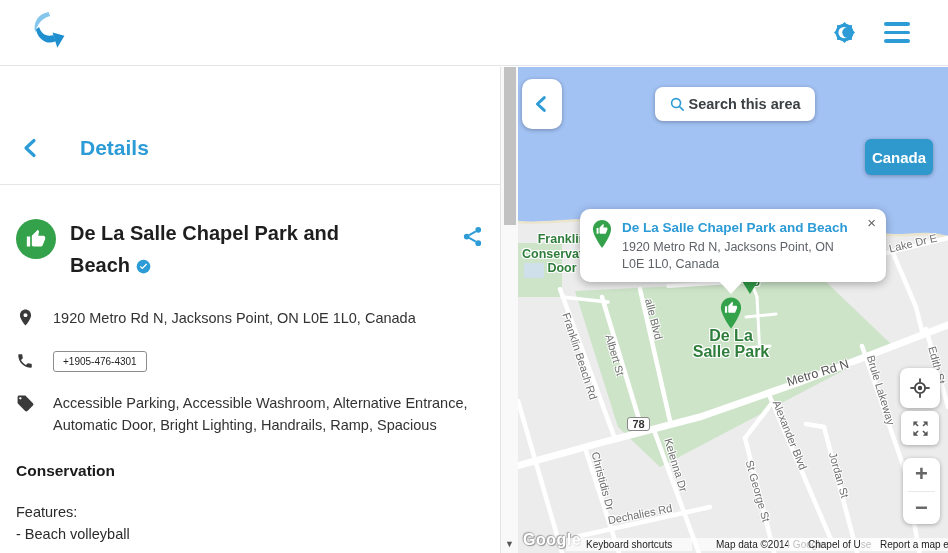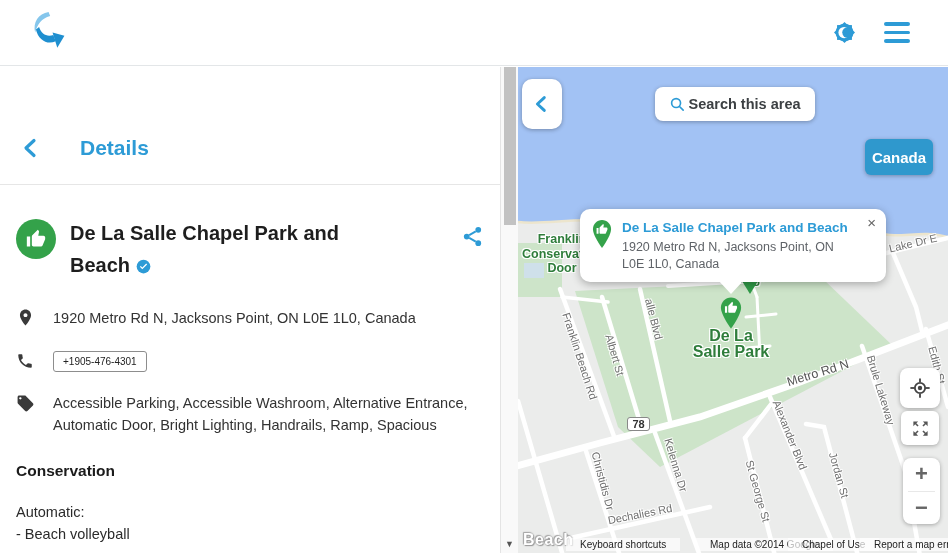"Automatic:" div { text: Automatic -> Features }
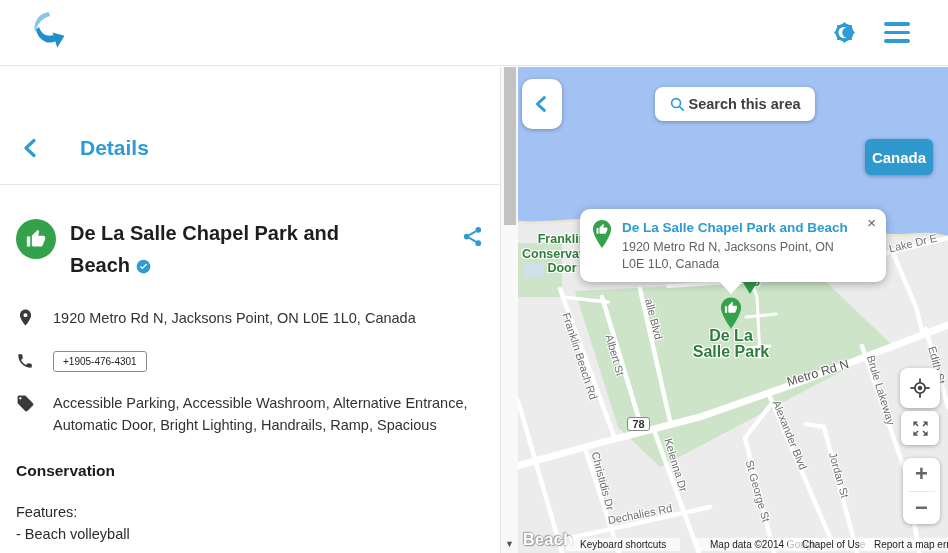"Beach" span.google-logo { text: Beach -> Google }
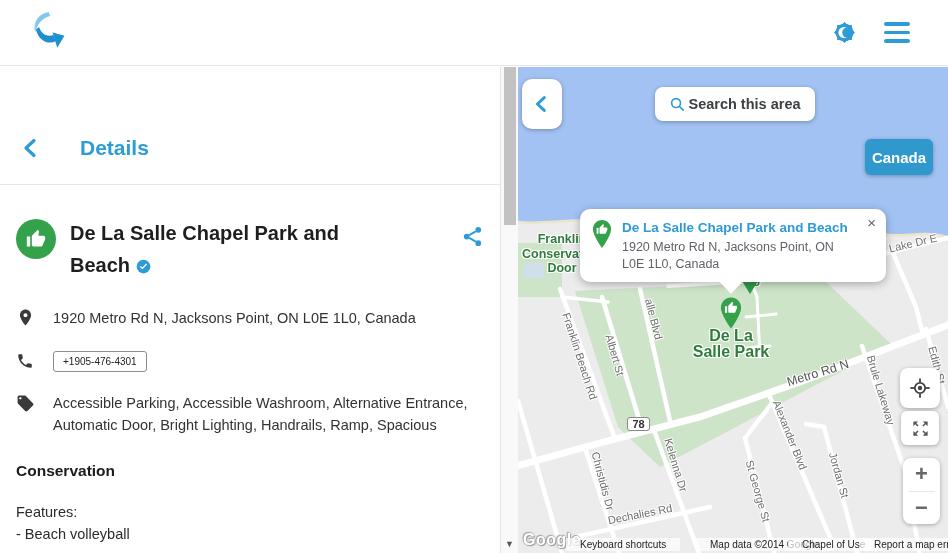"Keyboard shortcuts" .attr-link { padding: 1px 14px -> 1px 20px }
